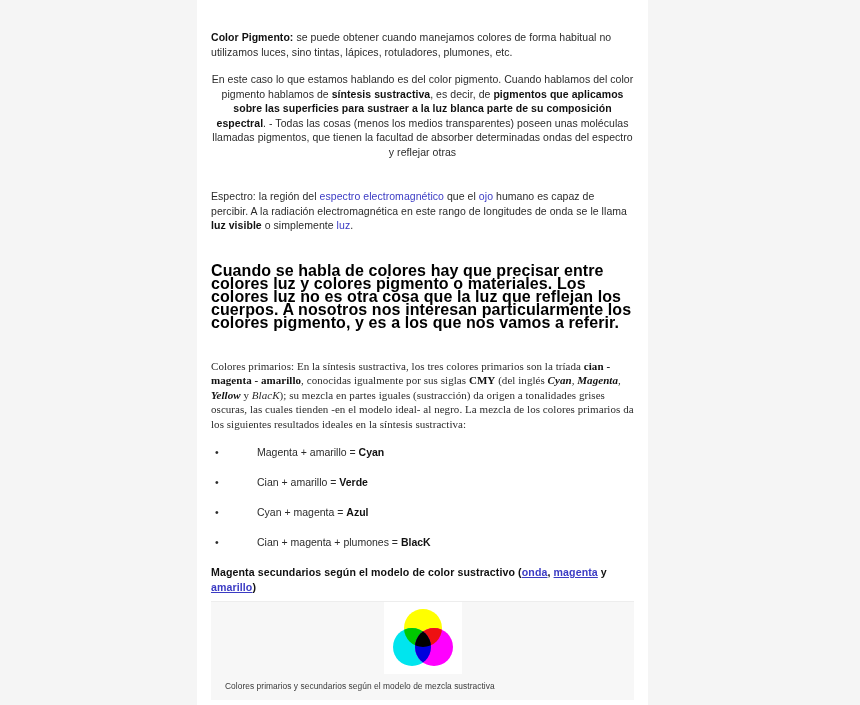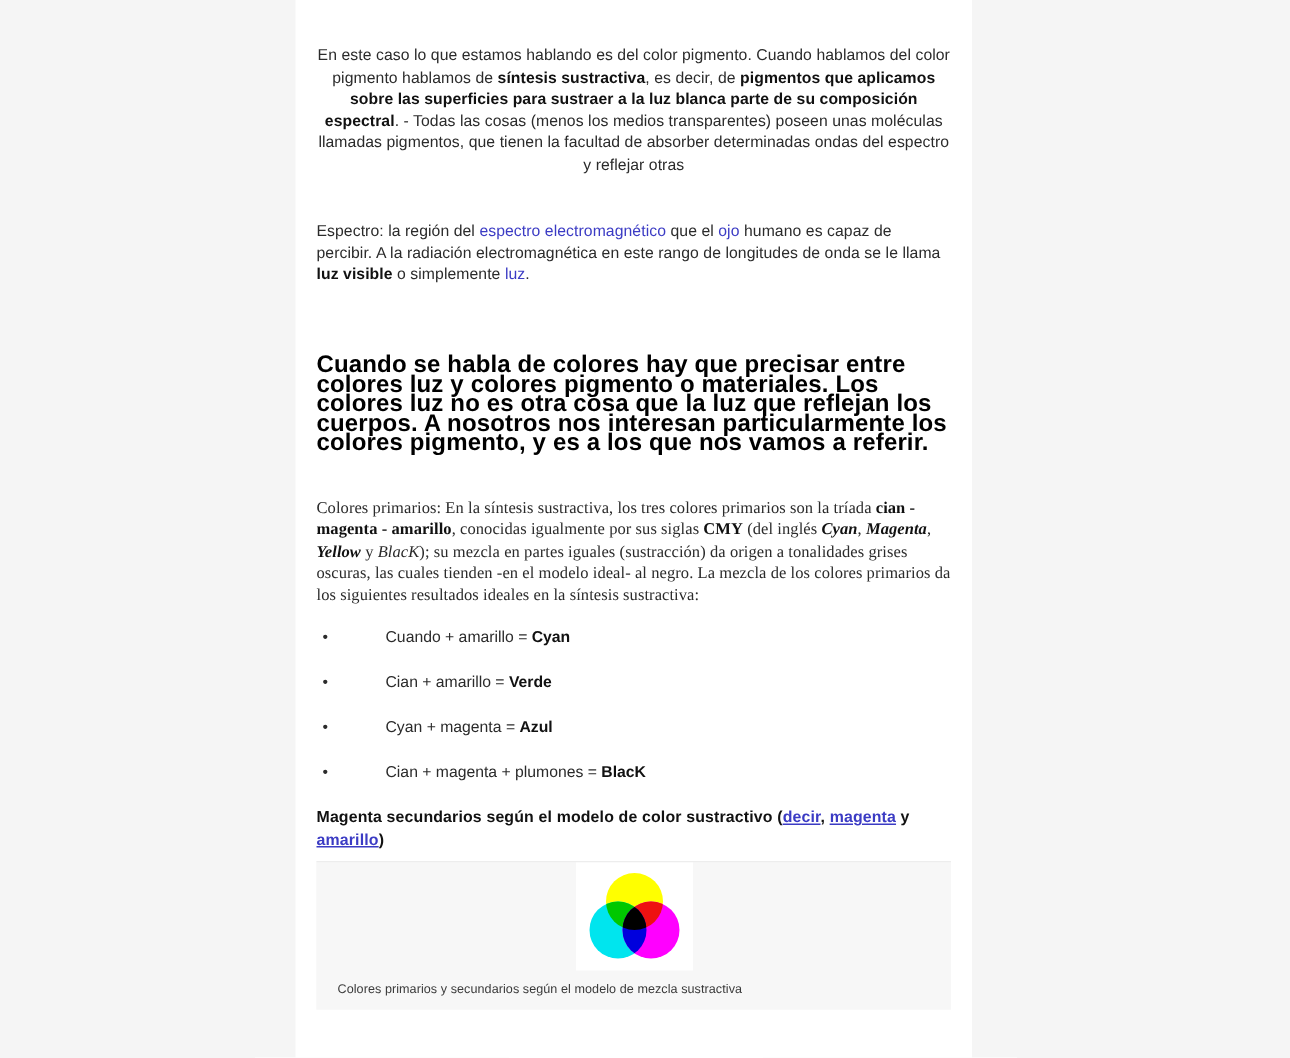"Color Pigmento: se puede obtener" p.para-intro { html: none -> <p><b>Color Pigmento:</b><span> se puede obtener cuando manejamos colores de forma habitual no utilizamos luces, sino tintas, lápices, rotuladores, plumones, etc.</span></p> }
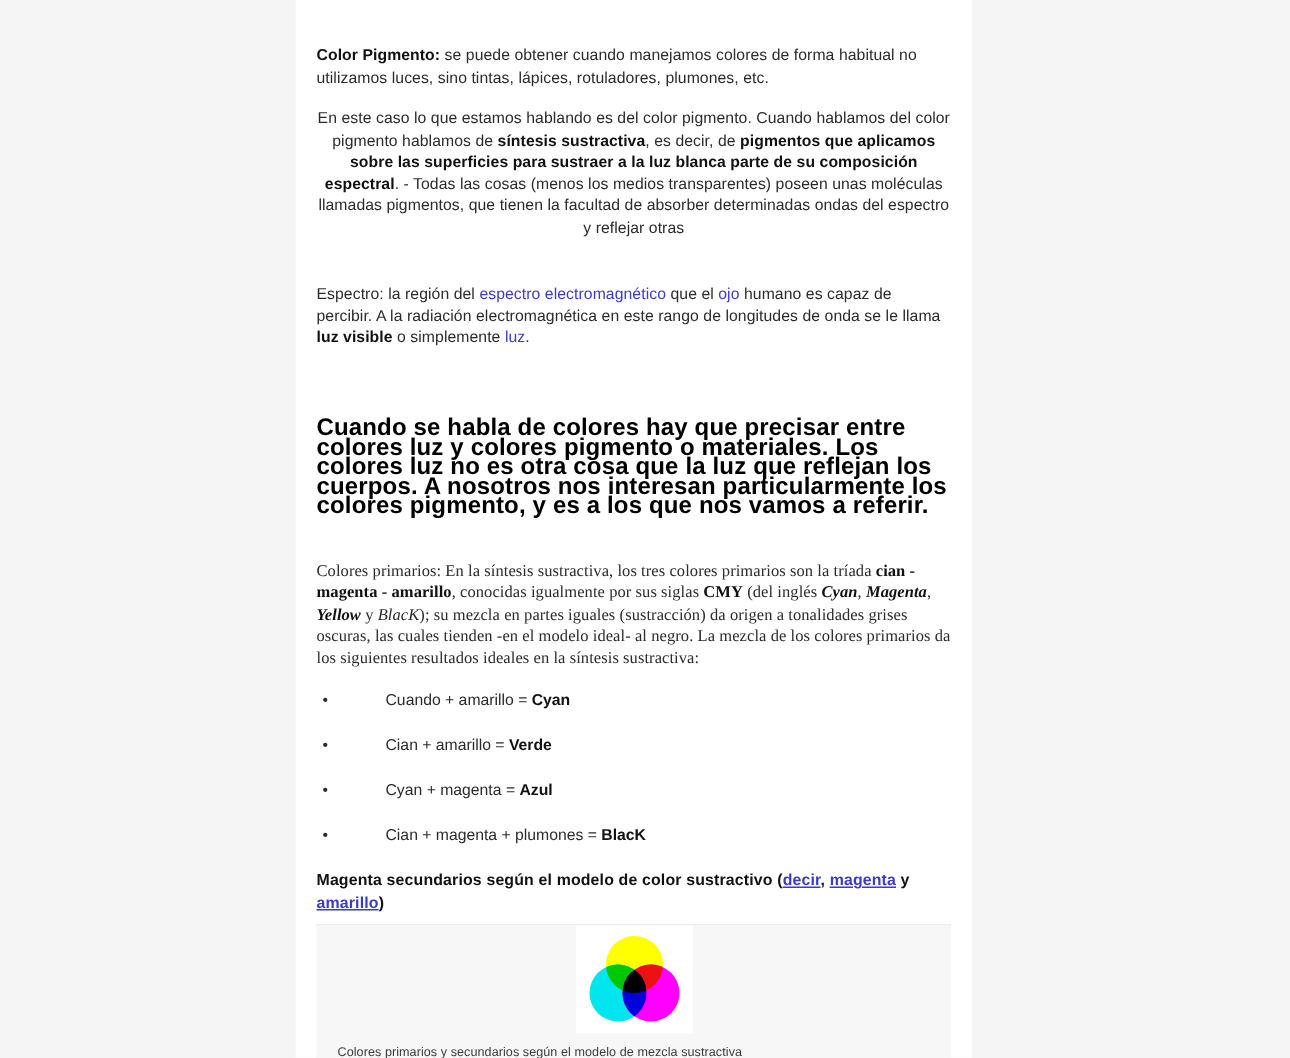"Espectro: la región del espectro" .para-espectro { margin-bottom: 16px -> 1px }
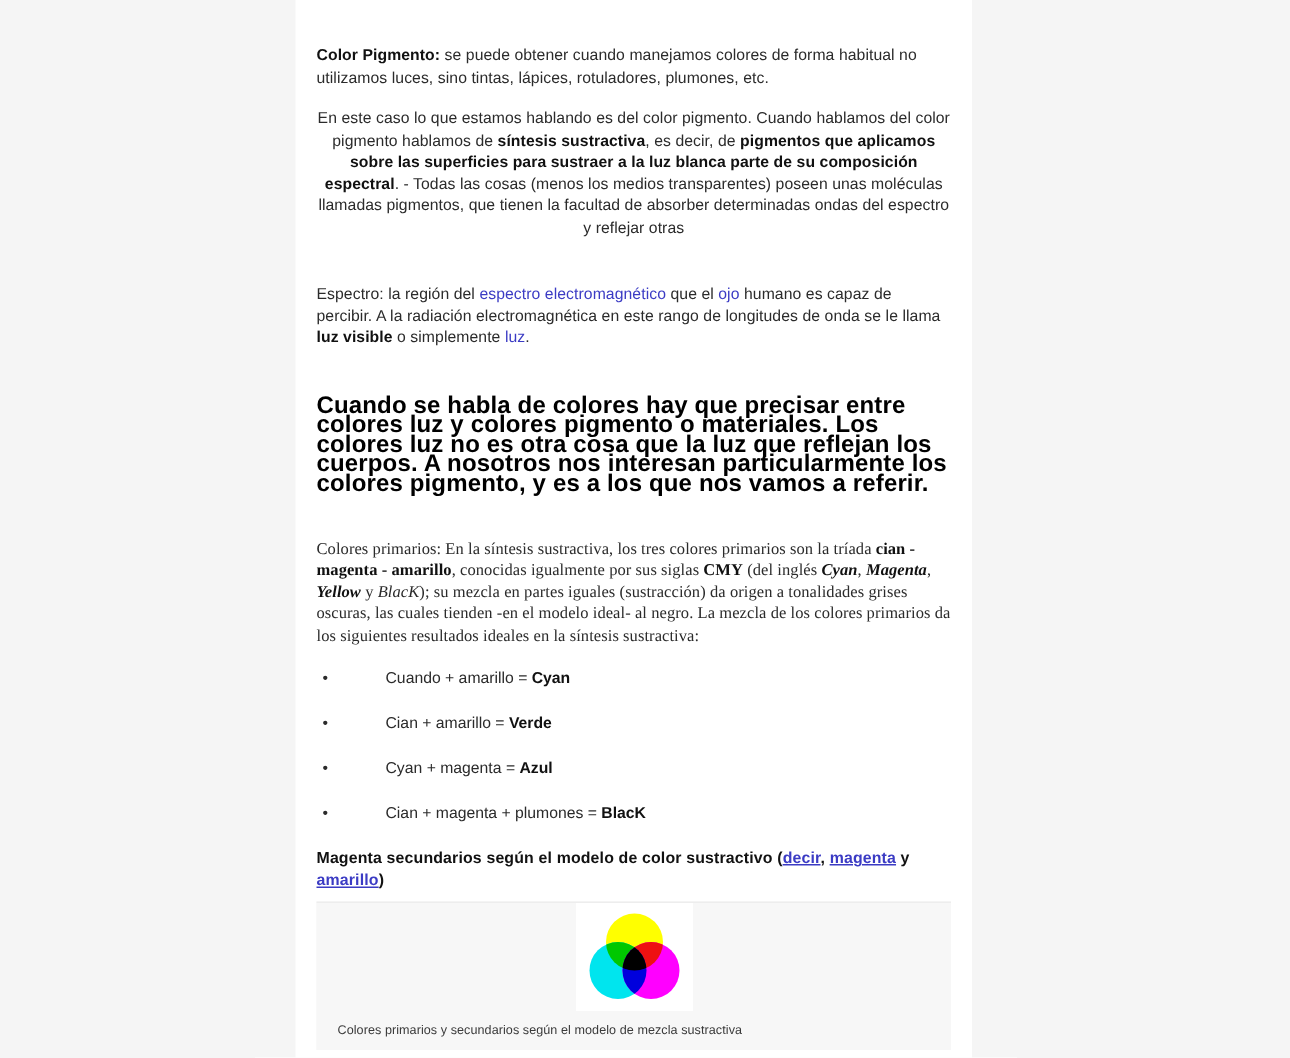"Cuando + amarillo =" span { text: Cuando -> Magenta }
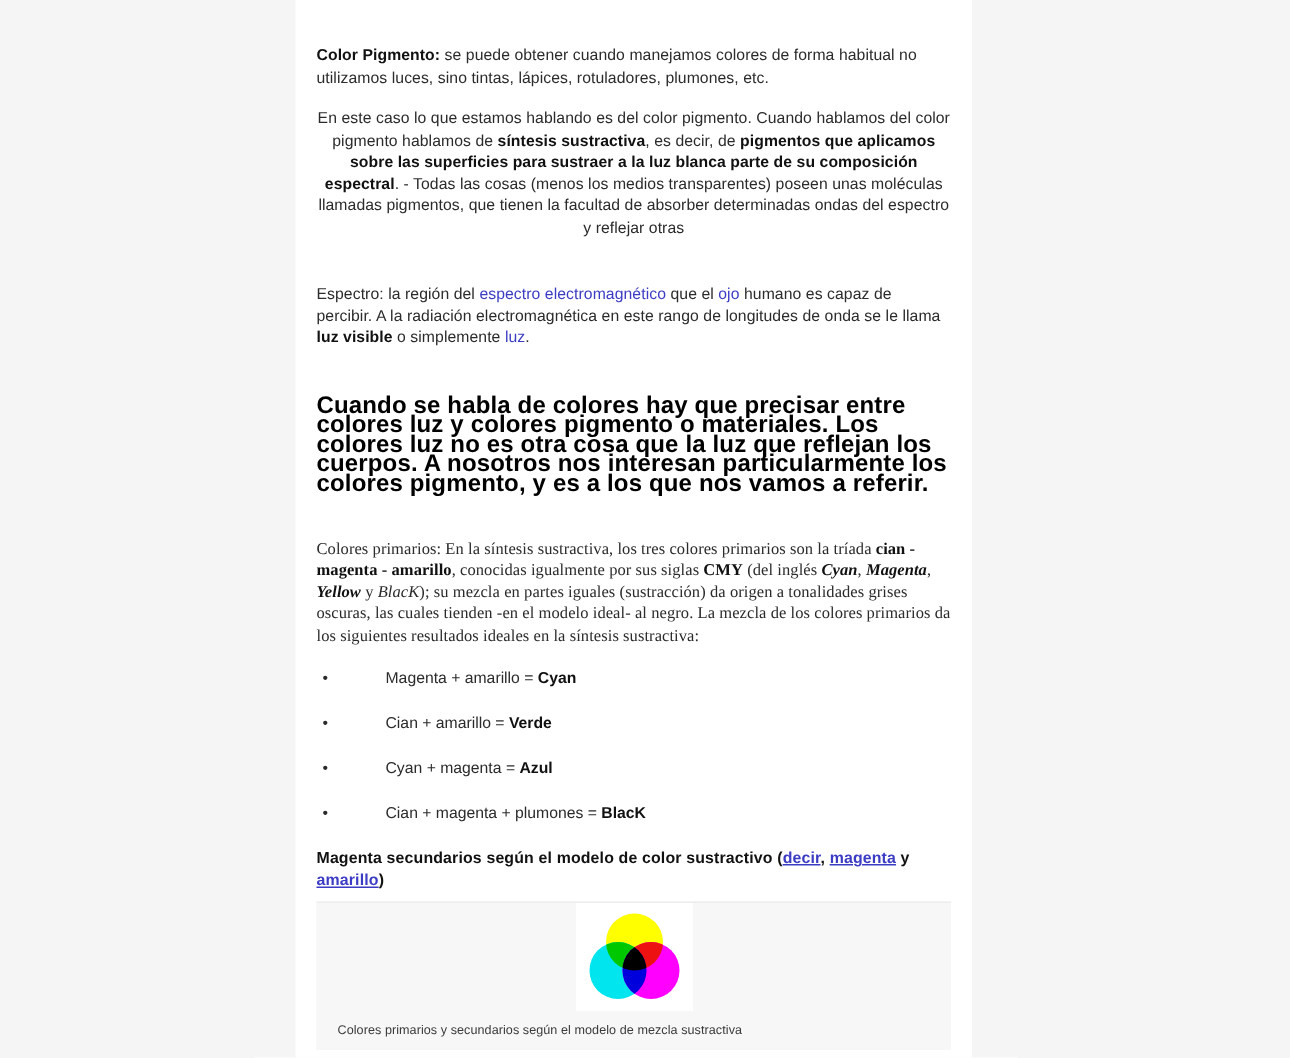"decir" a.link { text: decir -> onda }
